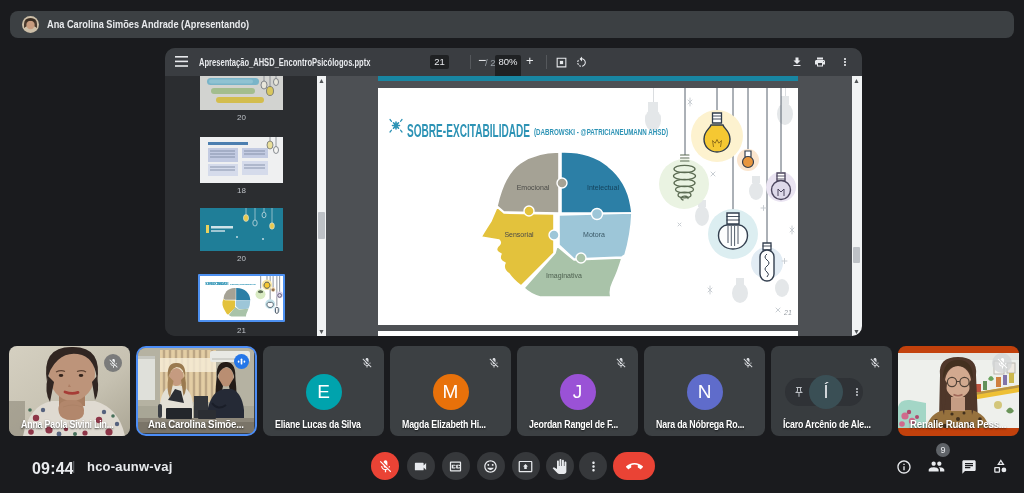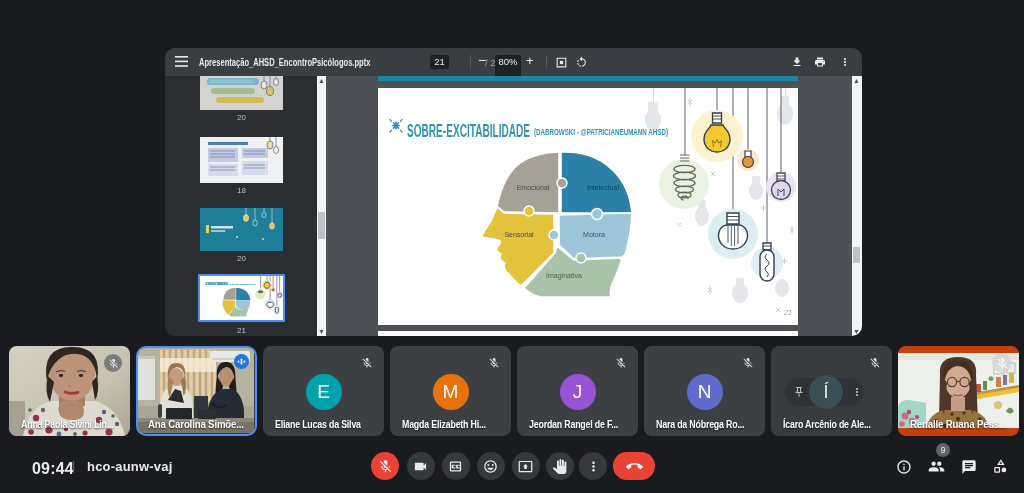"Ana Carolina Simões Andrade" div.abs { html: none -> <div> <svg> <circle></circle> <path></path> <circle></circle> <path></path> </svg> <div>Ana Carolina Simões Andrade (Apresentando)</div> </div> }
